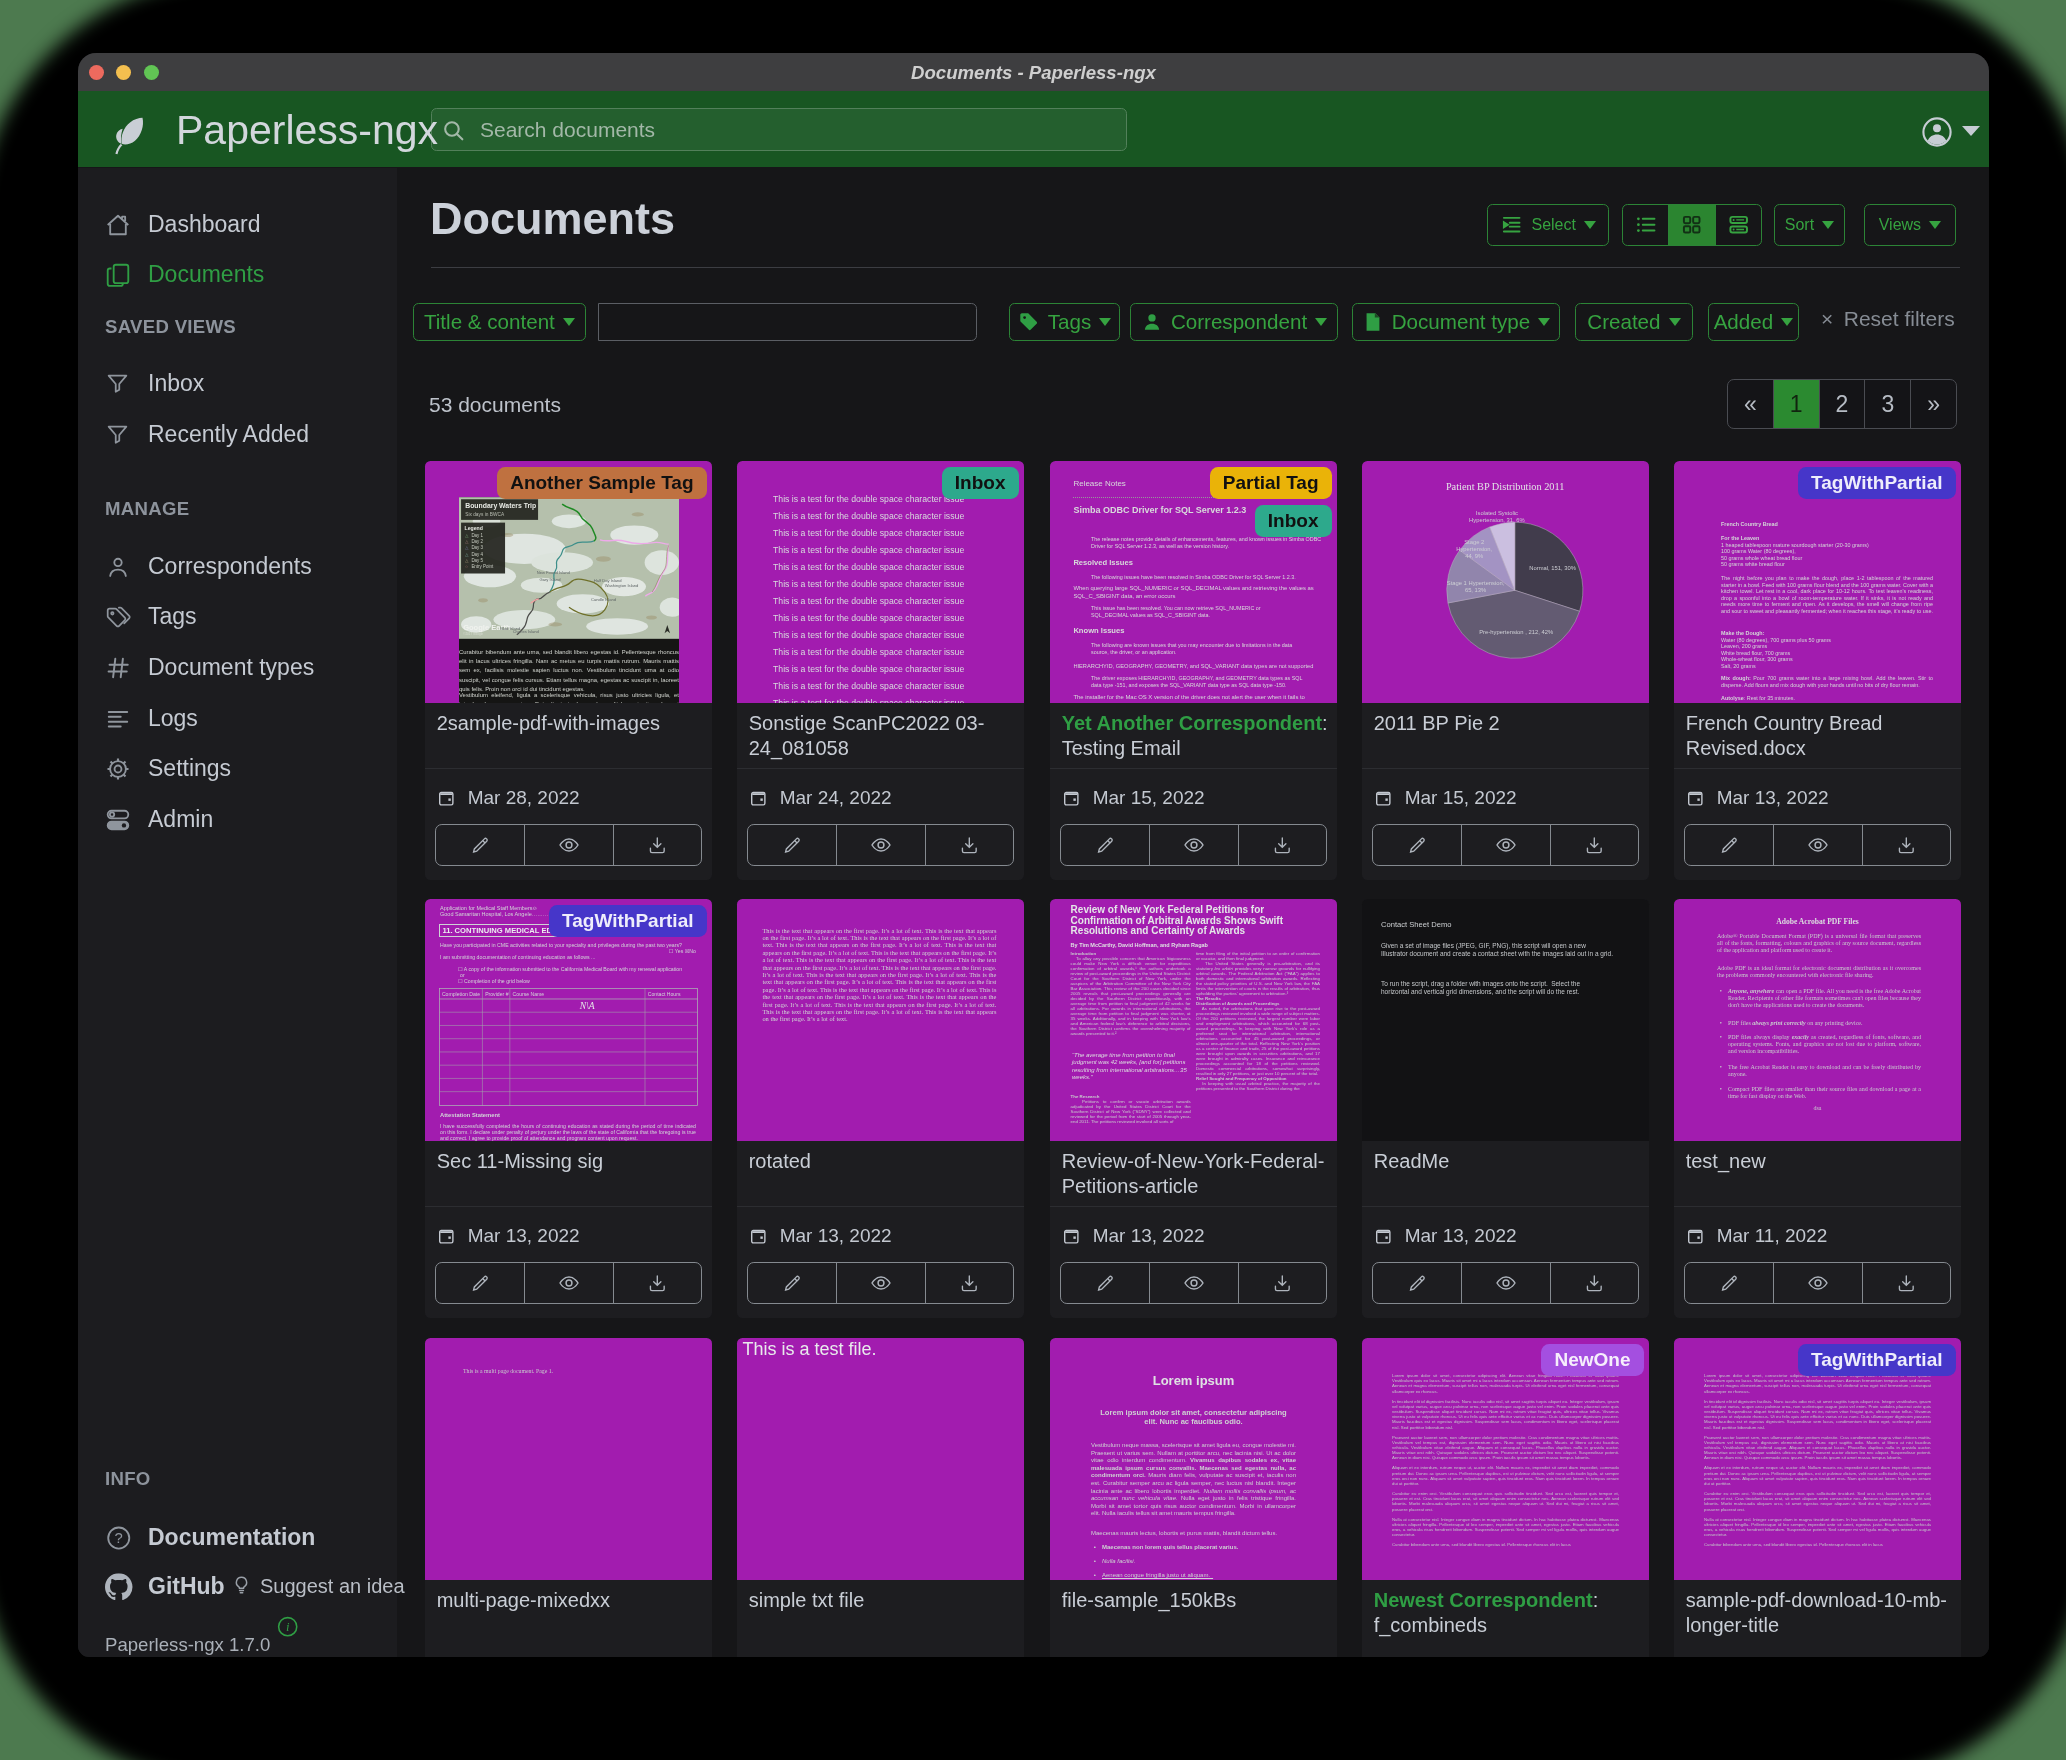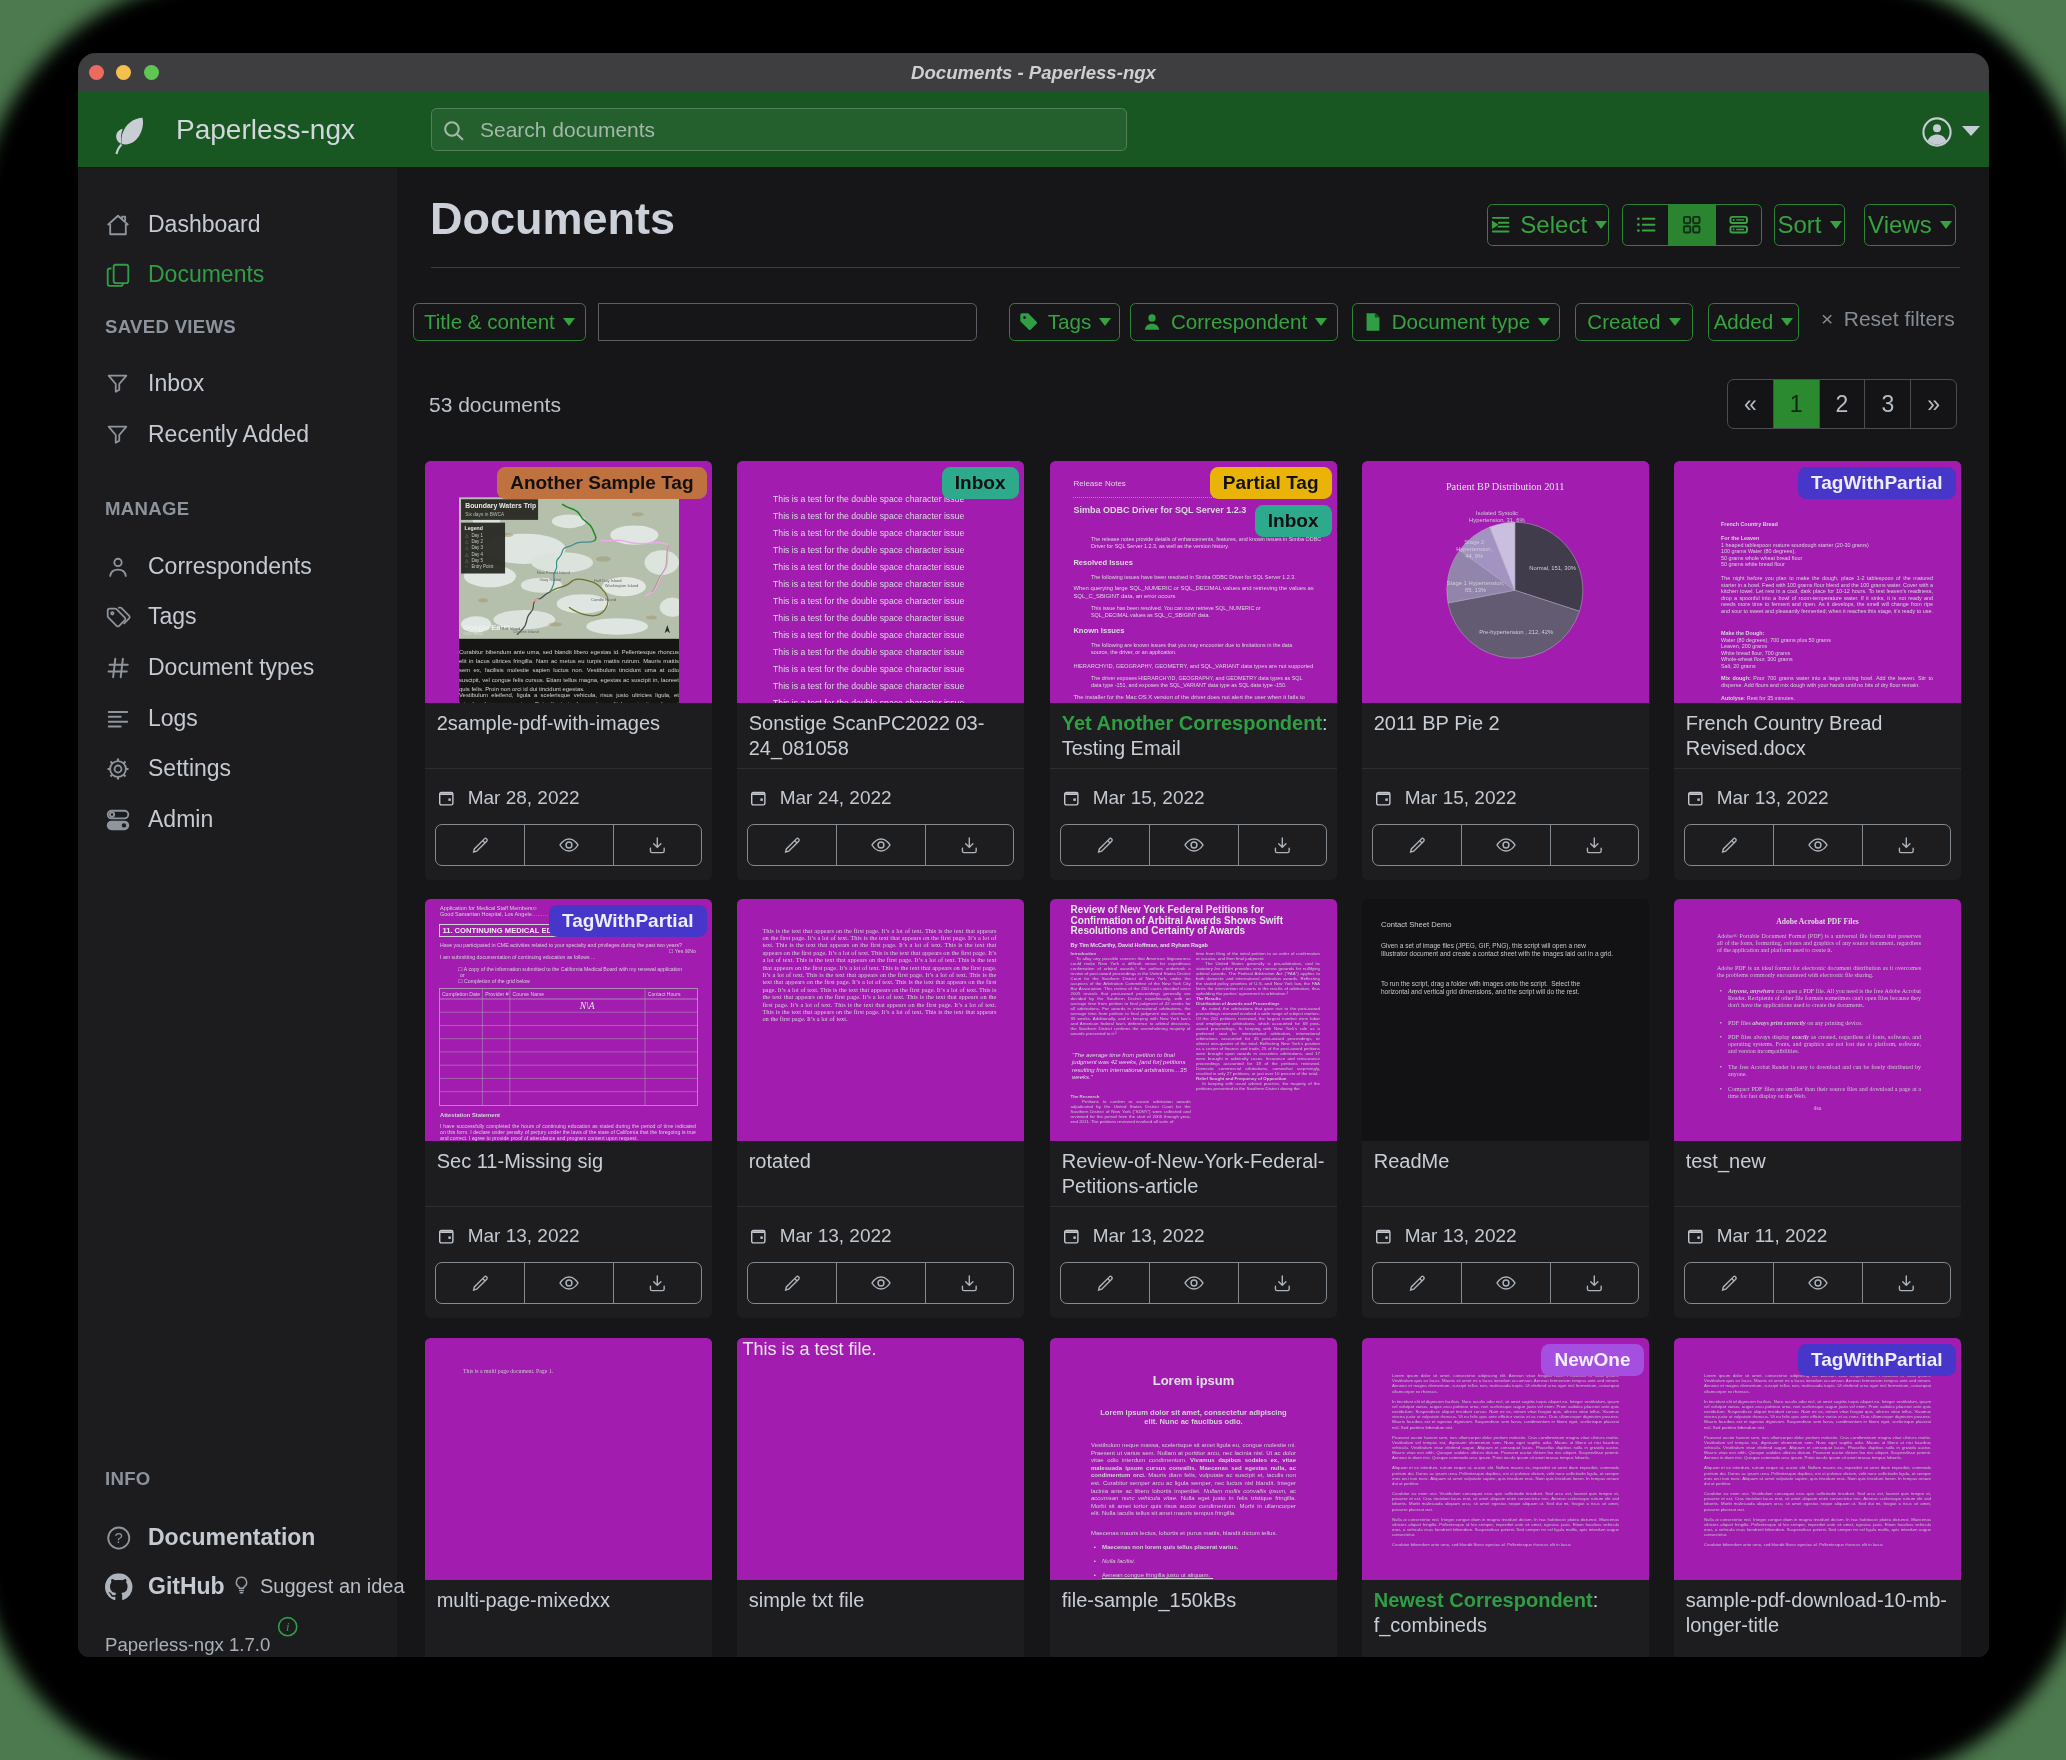"Paperless-ngx" .logo-text { font-size: 28px -> 41px }
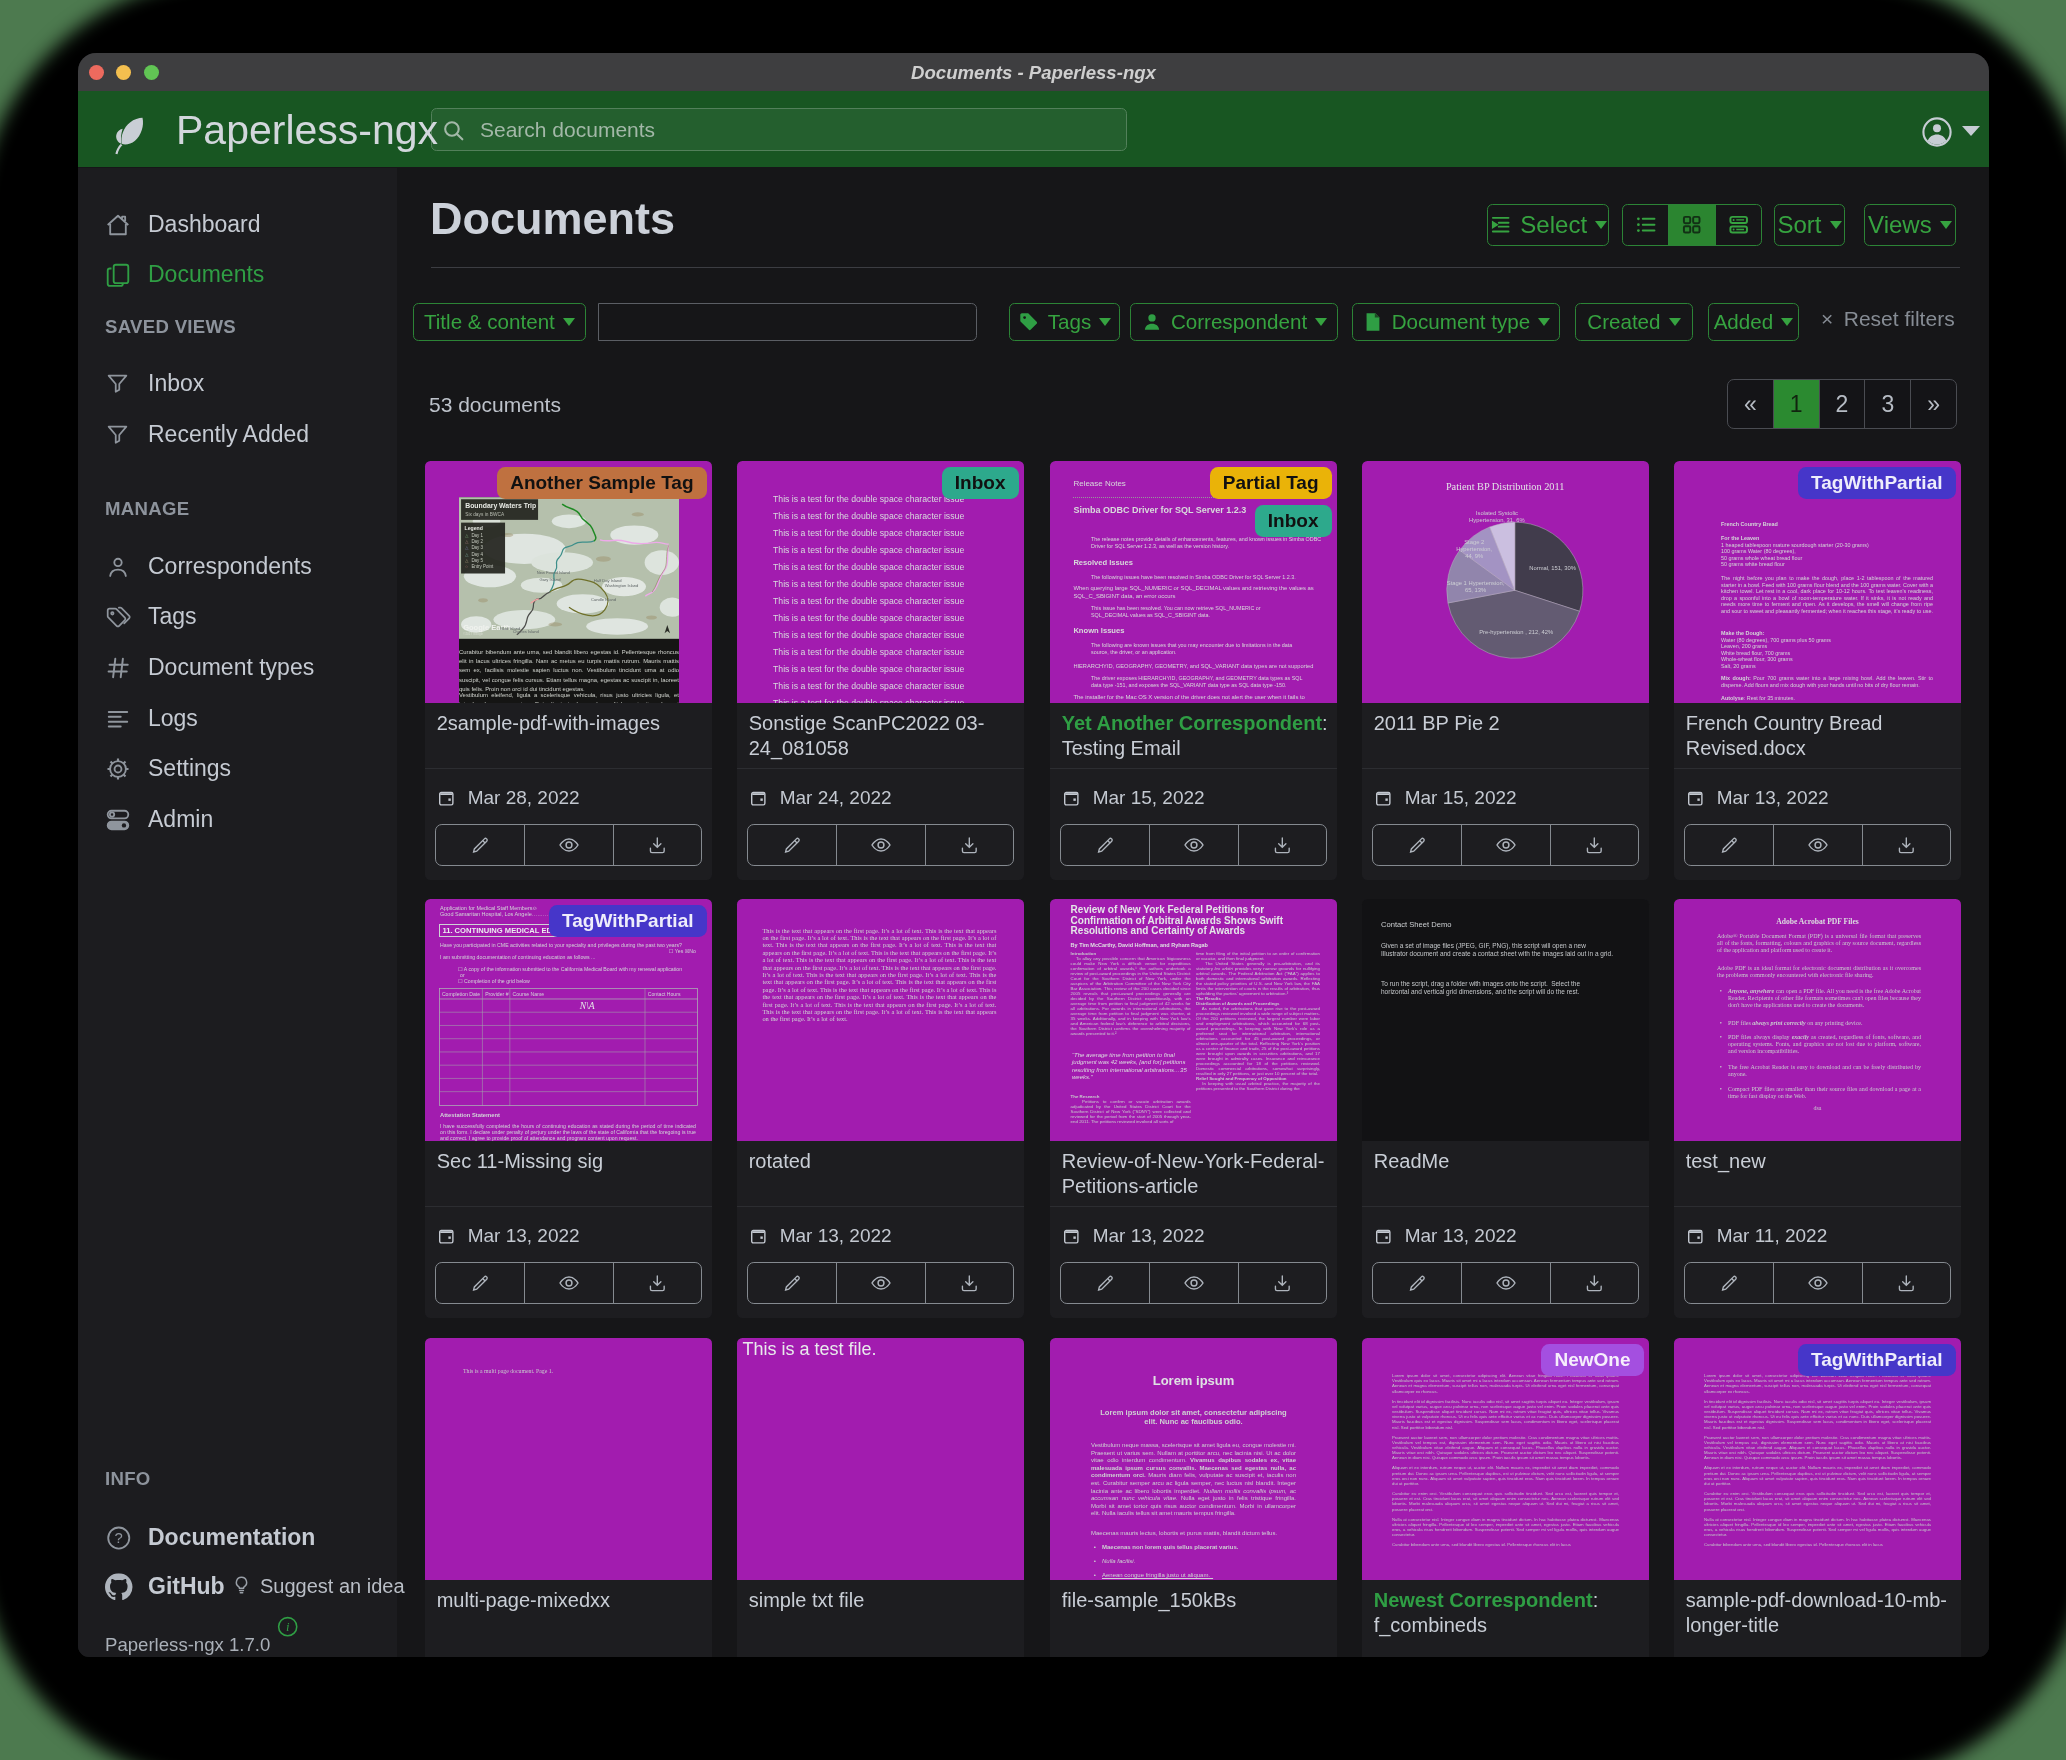"Select" .gbtn { font-size: 24px -> 16px }
